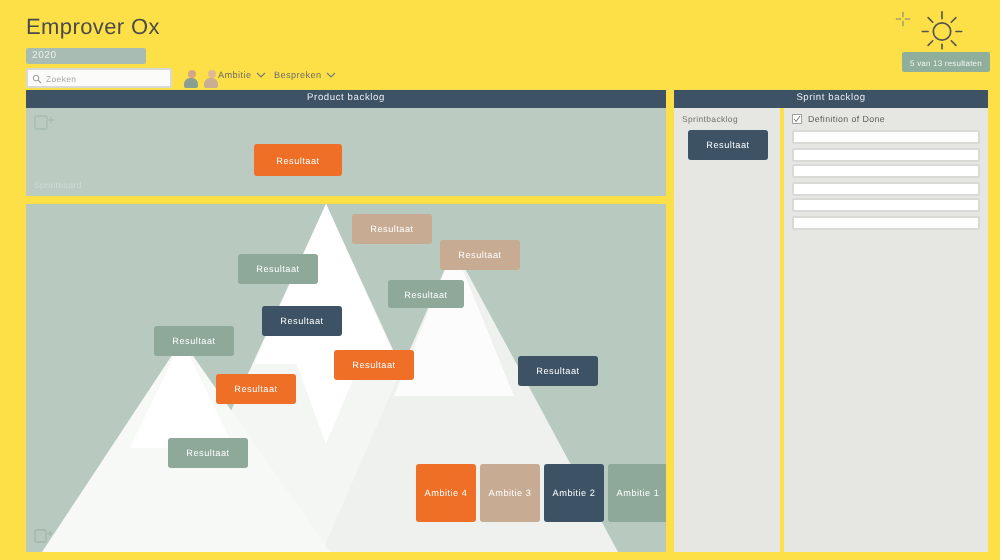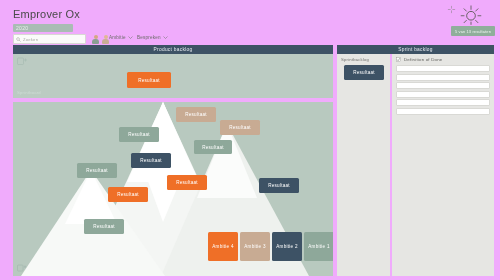"Emprover Ox" #app { background: #f0abfc -> #fde047 }
